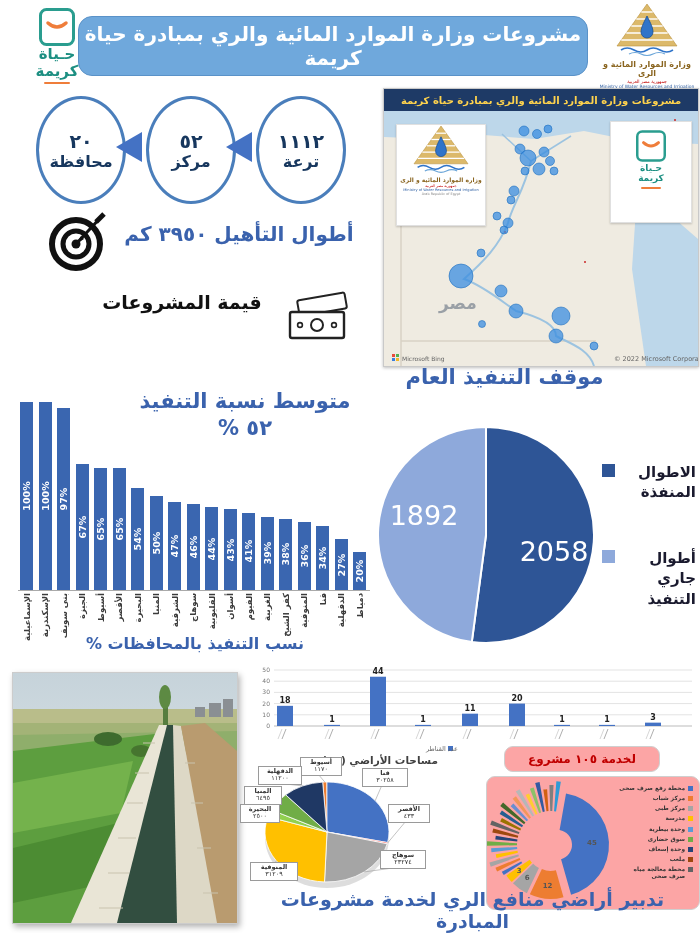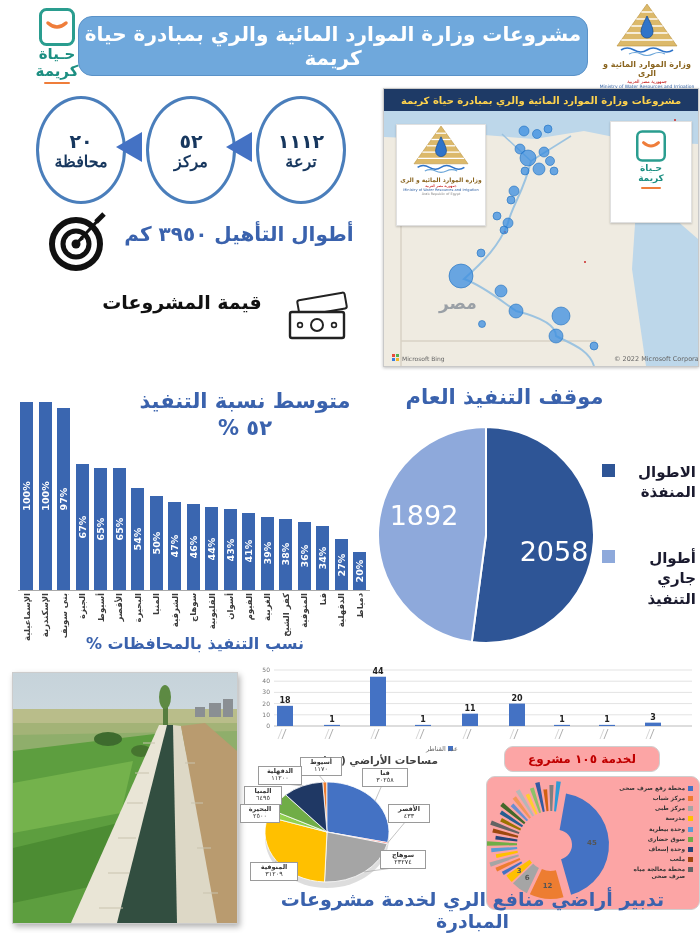"محافظة" .circ .l { font-family: Liberation Serif, serif -> none }
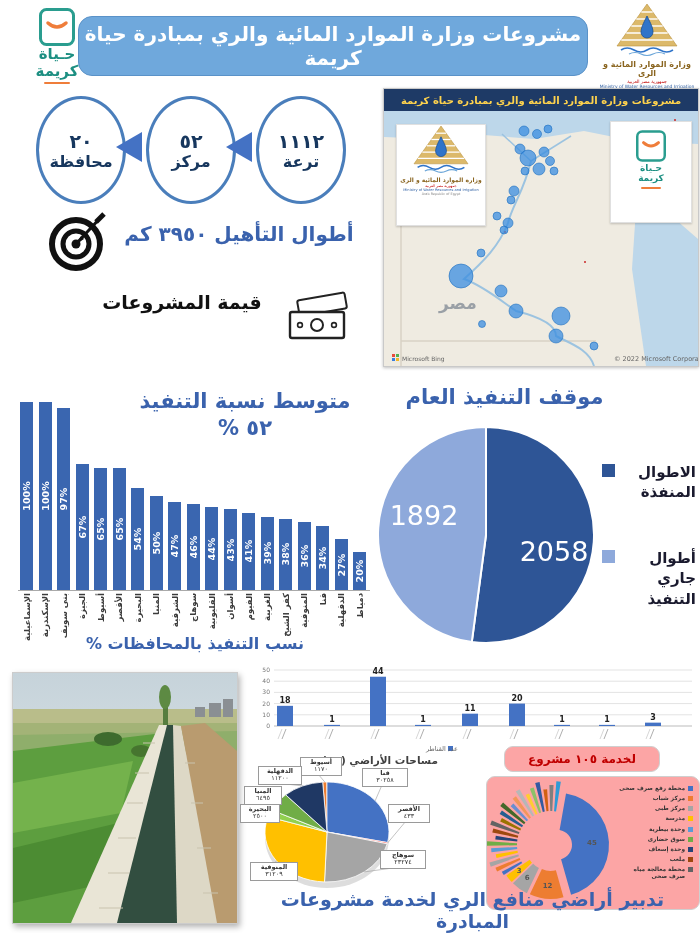"موقف التنفيذ العام" div.abs { top: 385px -> 365px }
